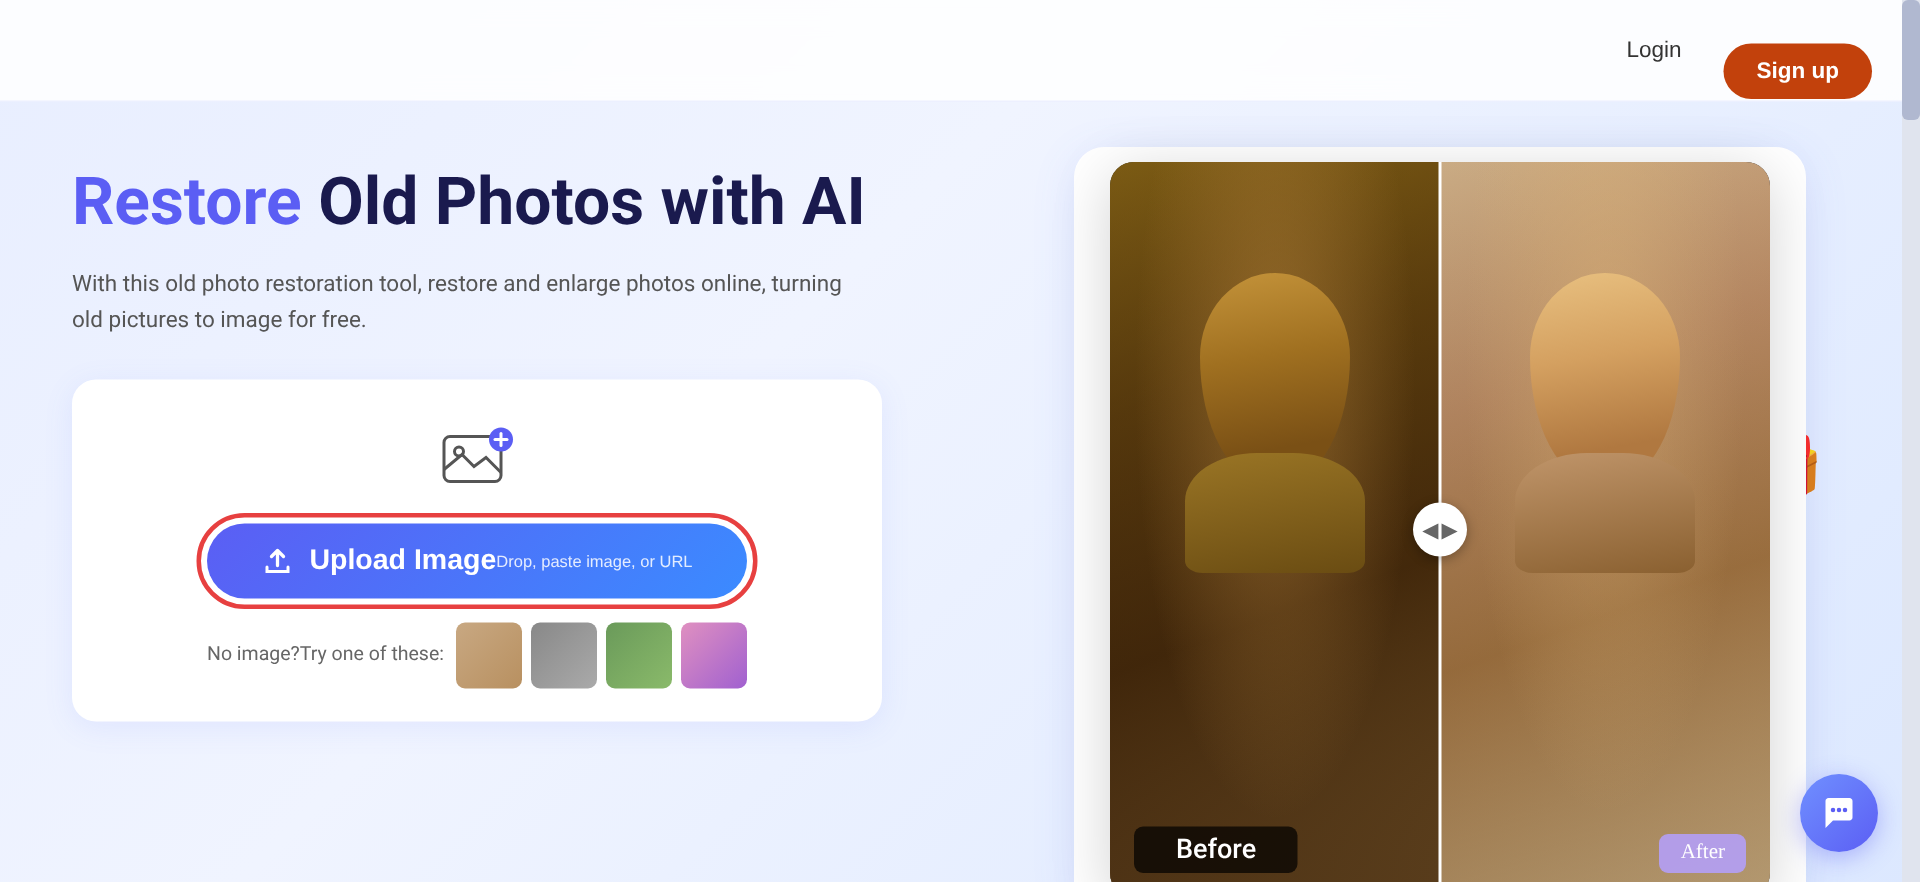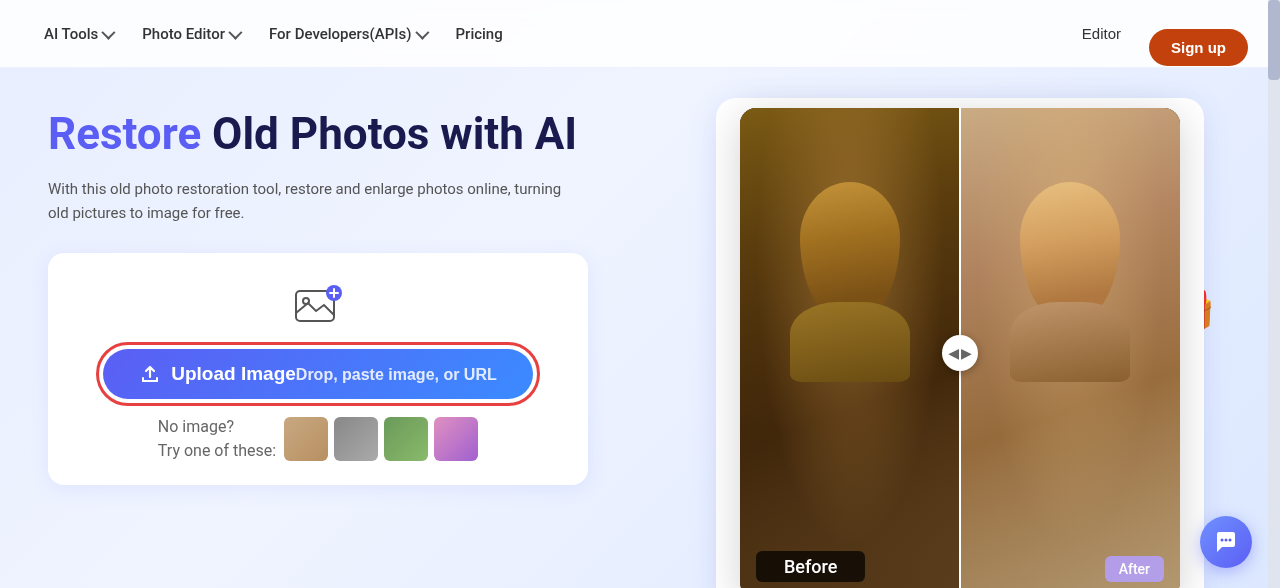"AI Tools" div.nav-links { html: <div> <div> <span>AI Tools</span> <span></span> </div> <div> <span>Photo Editor</span> <span></span> </div> <div> <span>For Developers(APIs)</span> <span></span> </div> <div> <span>Pricing</span> </div> </div> -> none }
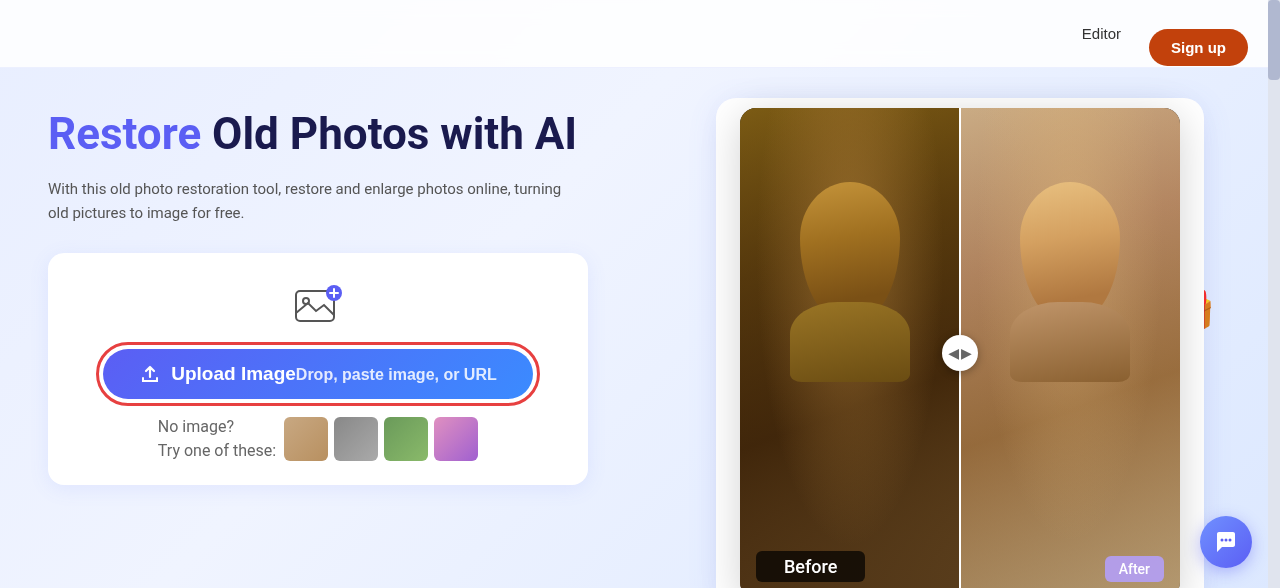"Editor" button.btn-login { text: Editor -> Login }
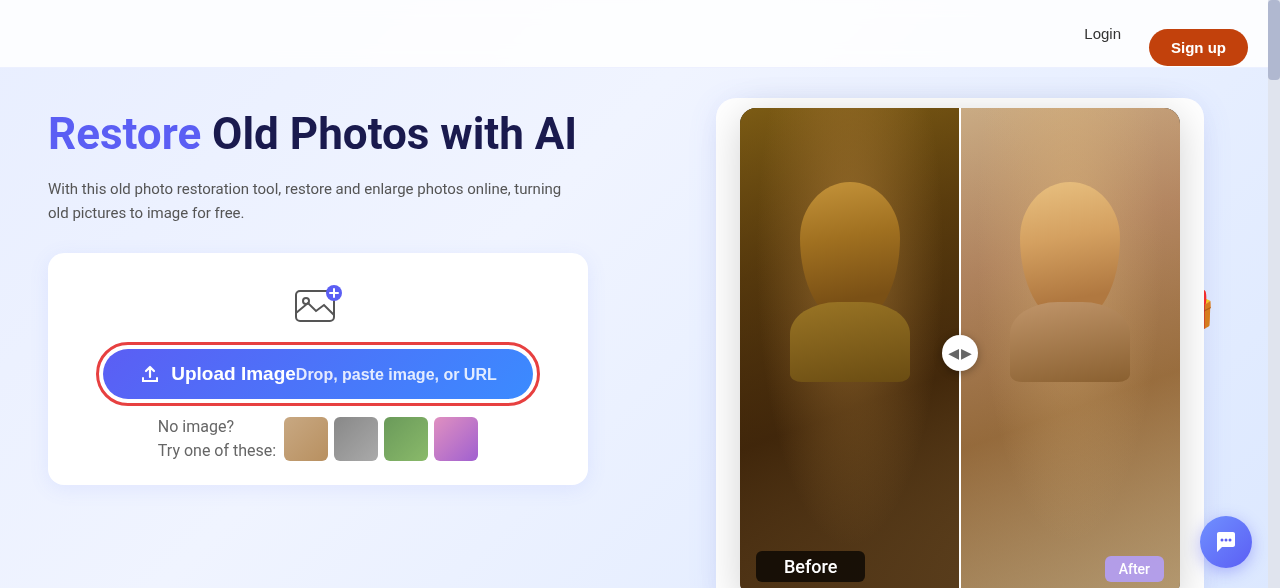"Drop, paste image, or URL" .upload-btn-sub { font-size: 16px -> 11px; font-weight: 700 -> 400 }
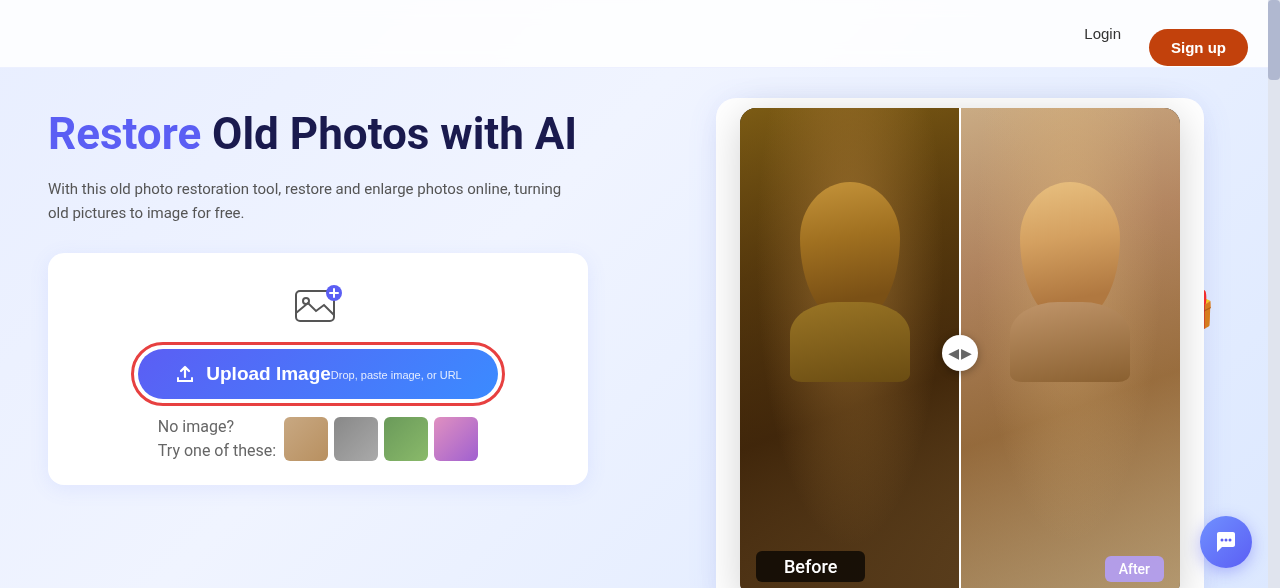"No image?" .sample-label { align-items: flex-start -> center; flex-direction: column -> none; font-size: 16px -> 13px }
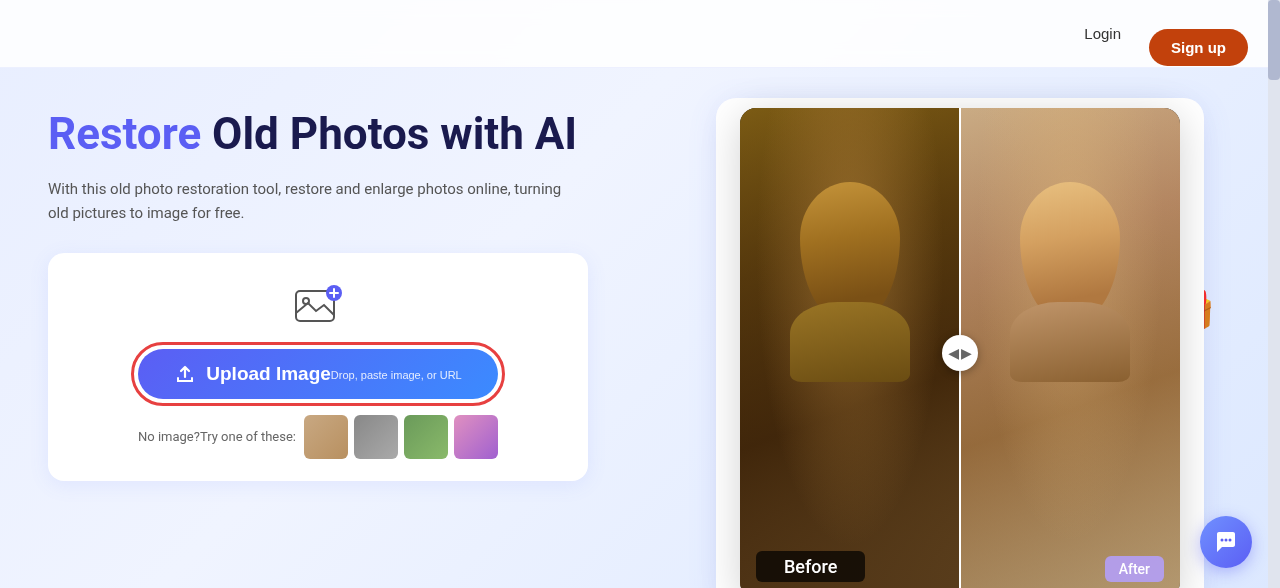"After" .label-after { font-family: none -> Liberation Serif, serif }
